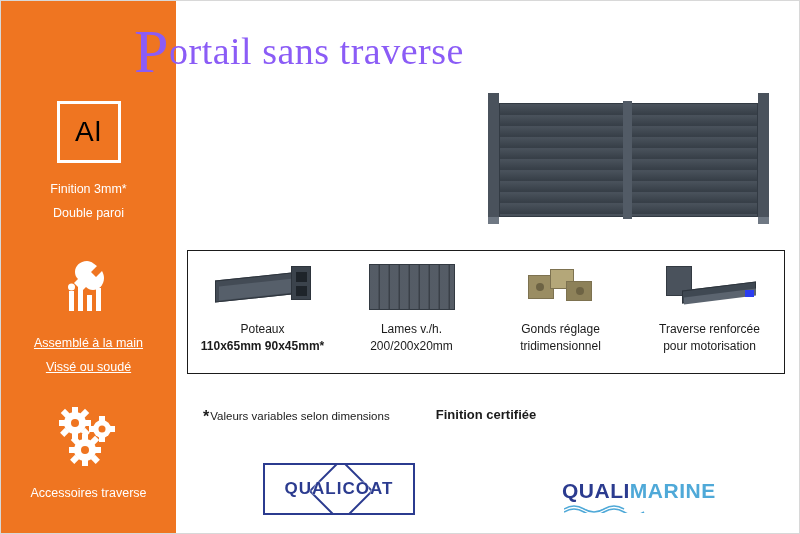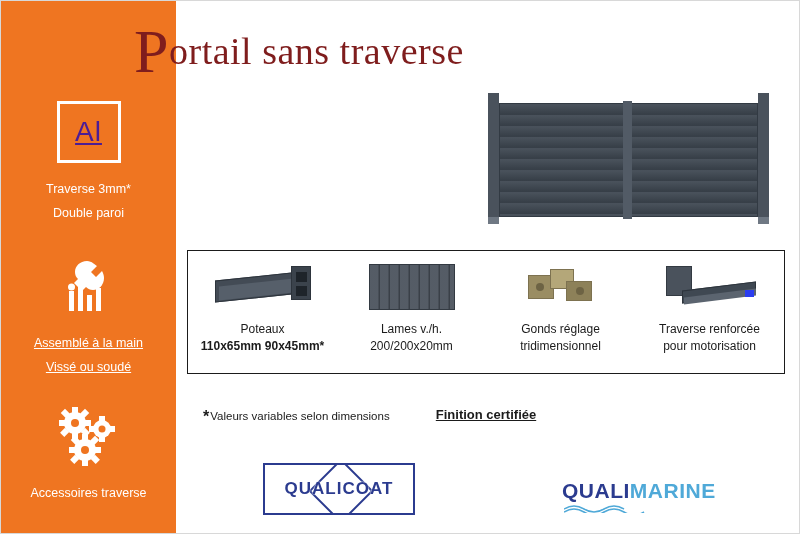"Portail sans traverse" .title { color: #7f1d1d -> #8b5cf6 }
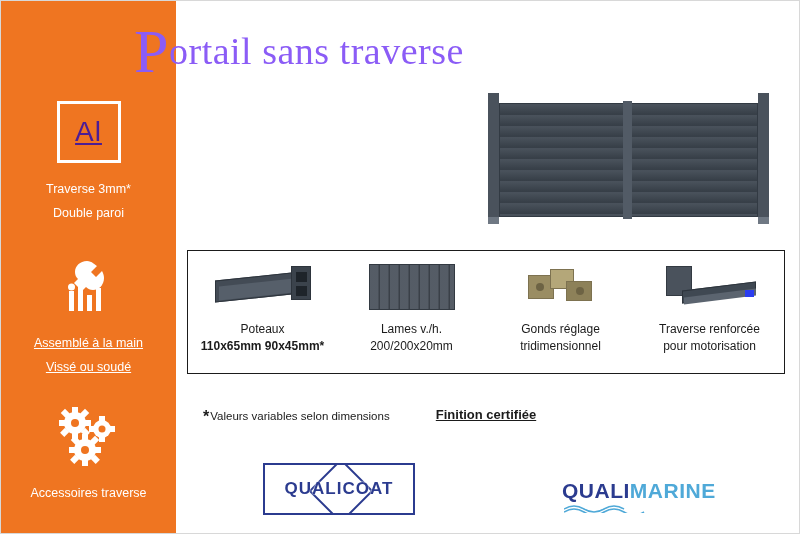"Al" .al-box span { color: #4c1d95 -> #000000; text-decoration: underline -> none }
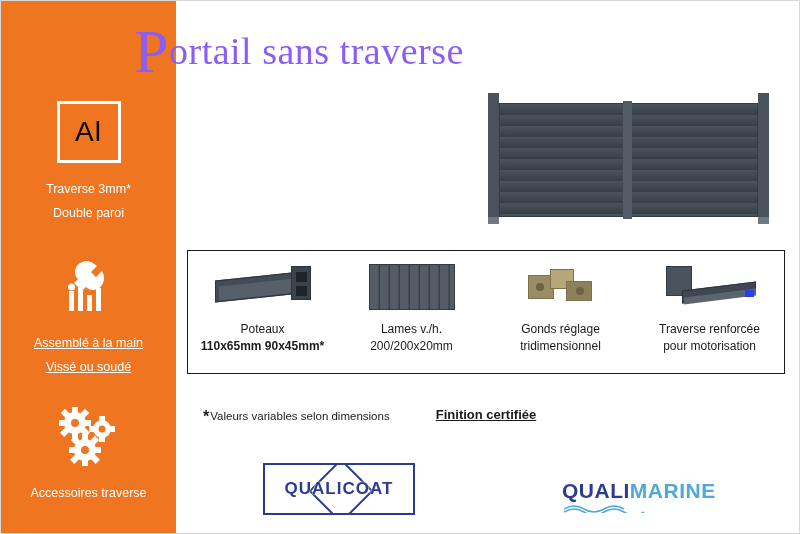"Traverse 3mm*" div.sb-caption { text: Traverse -> Finition }
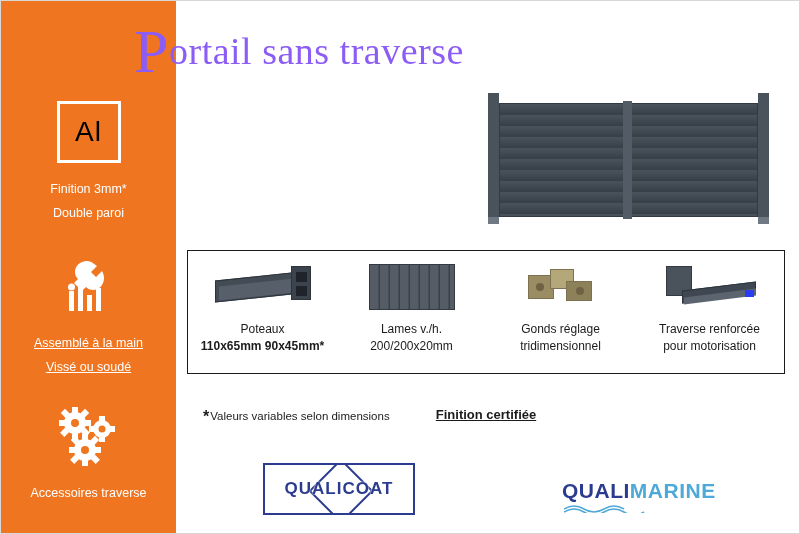"Finition certifiée" .finition { text-decoration: underline -> none }
